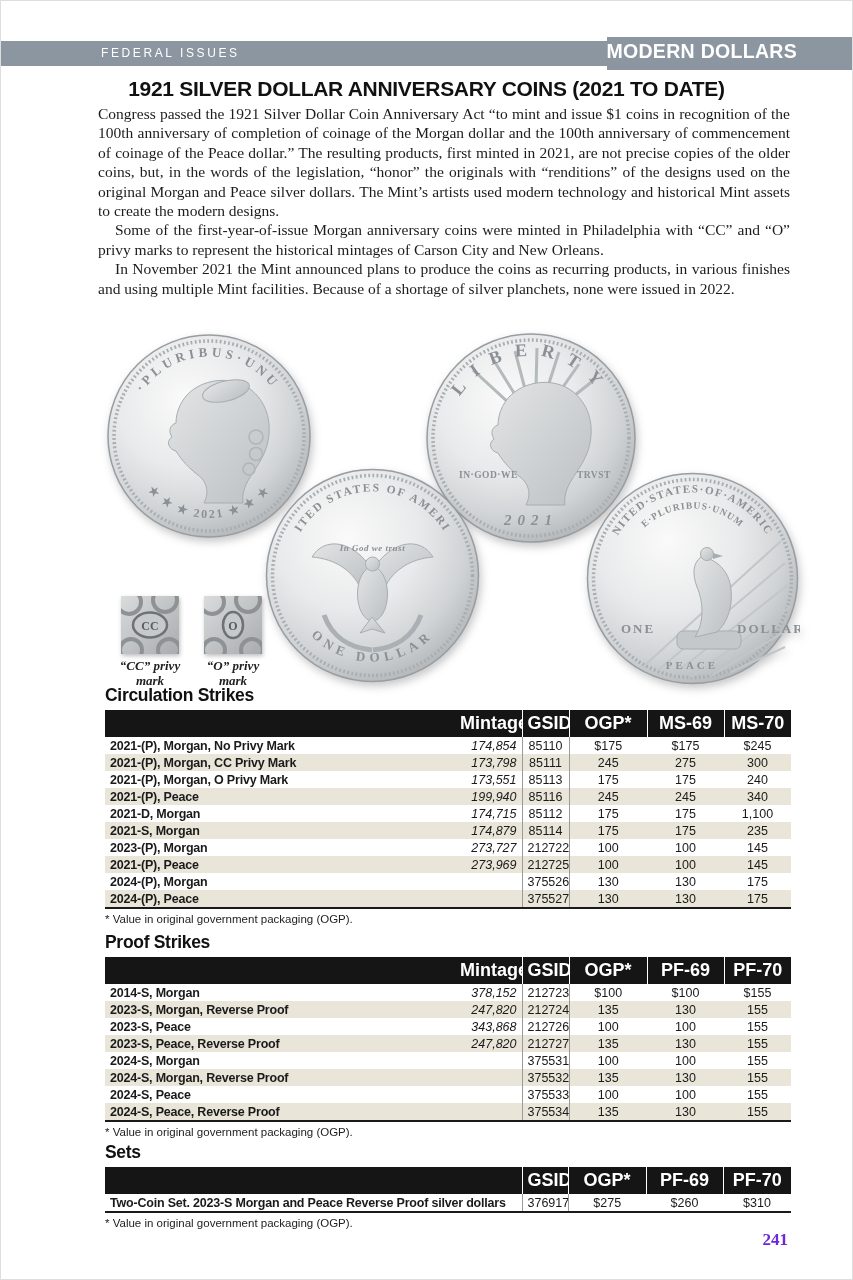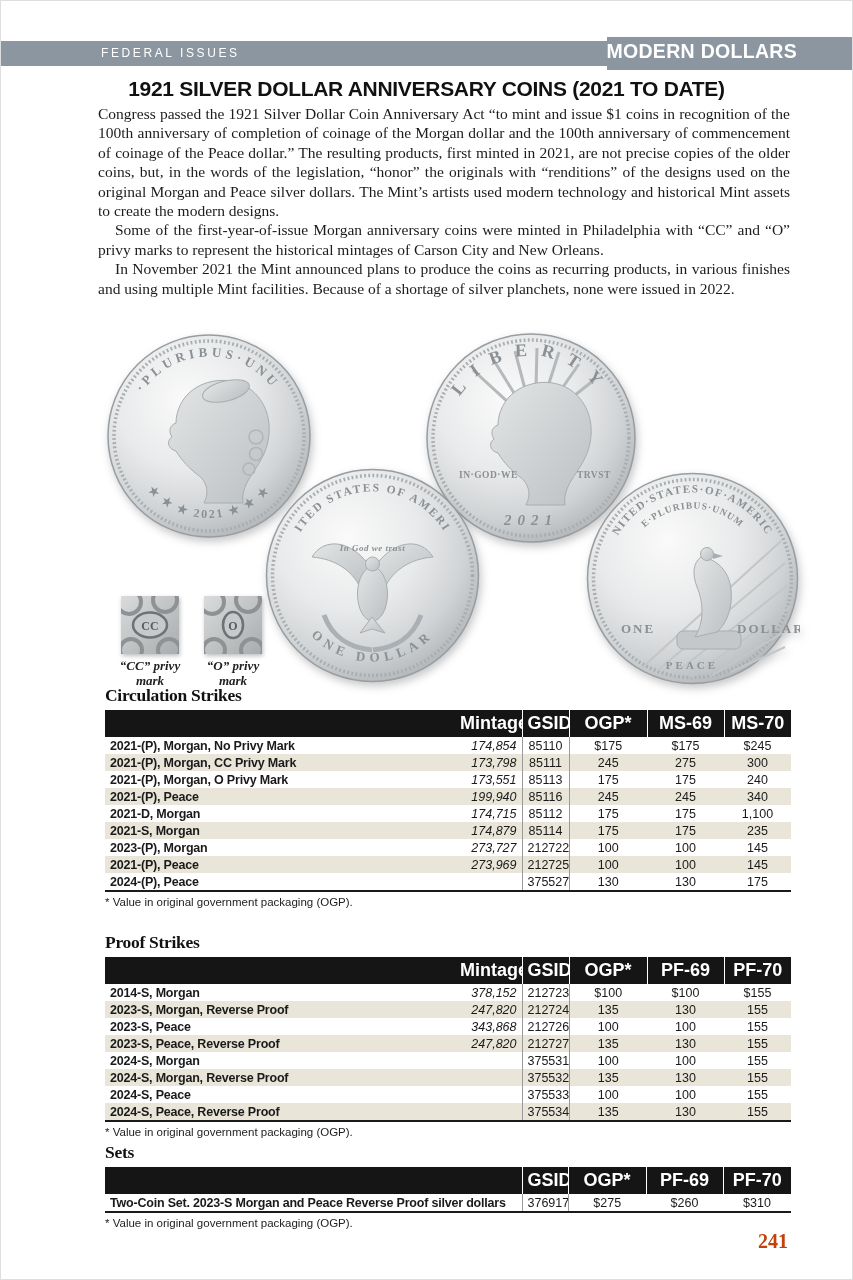"Circulation Strikes" .section h2 { font-family: Liberation Serif, serif -> Liberation Sans, sans-serif }
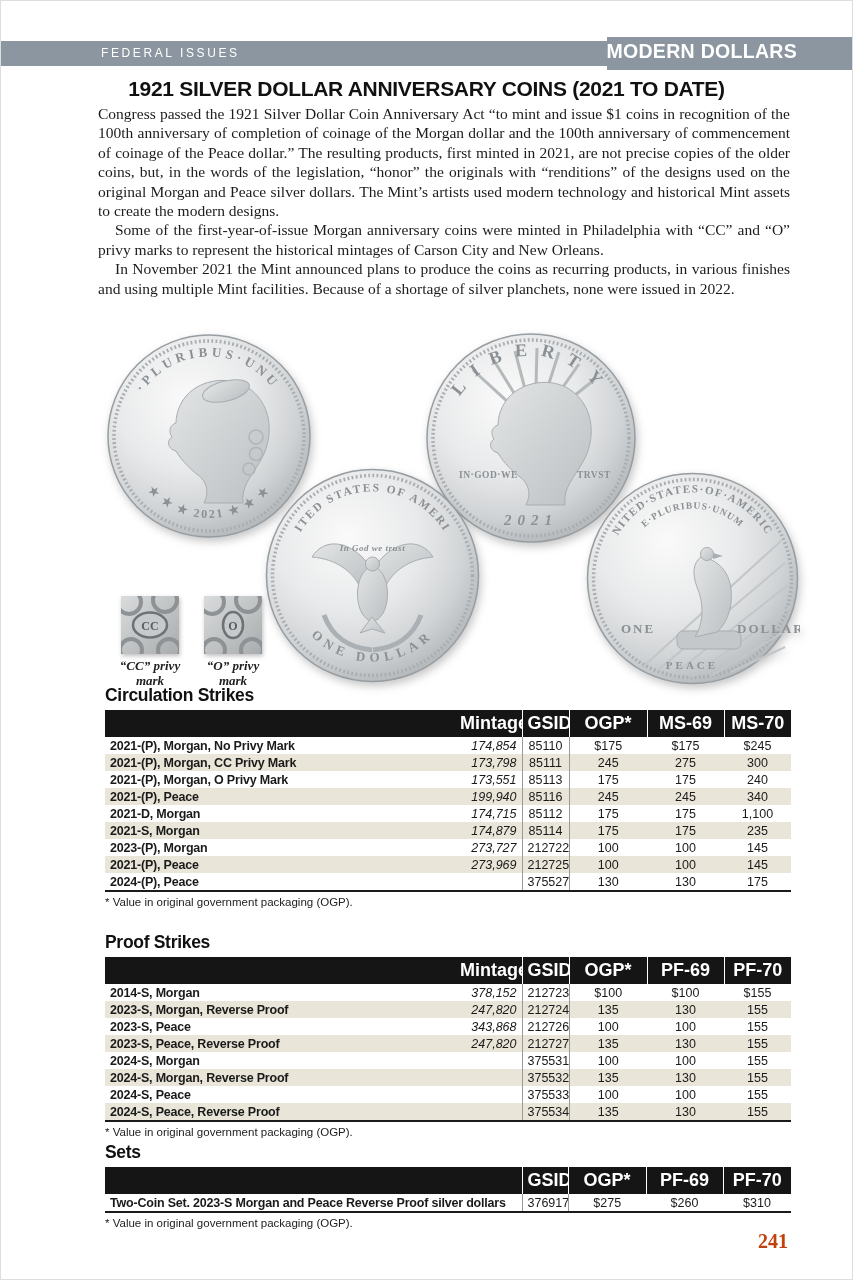"2024-(P), Morgan" tr { html: none -> <tr> <td>2024-(P), Morgan</td> <td></td> <td>375526</td> <td>130</td> <td>130</td> <td>175</td> </tr> }
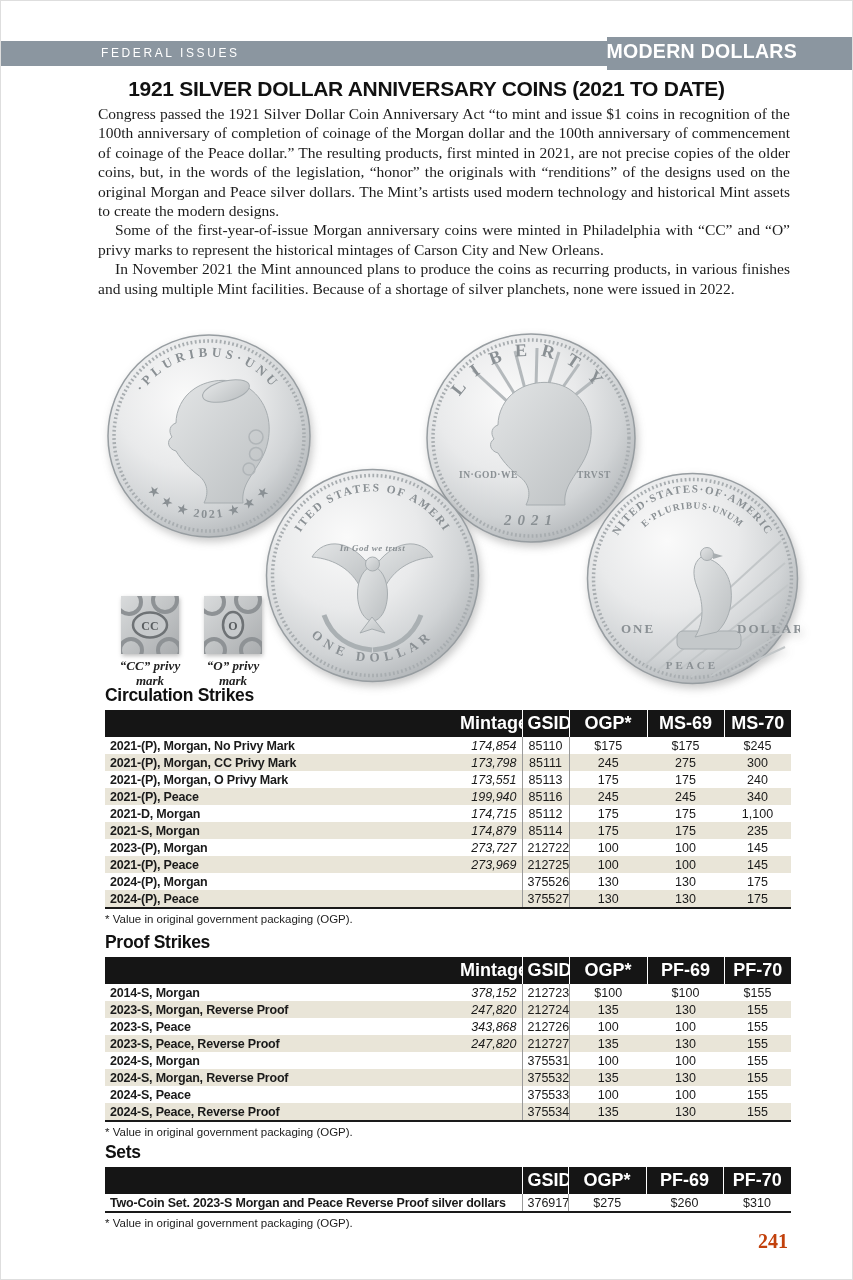"241" .page-number { color: #c2410c -> #6d28d9; font-size: 20px -> 17px }
